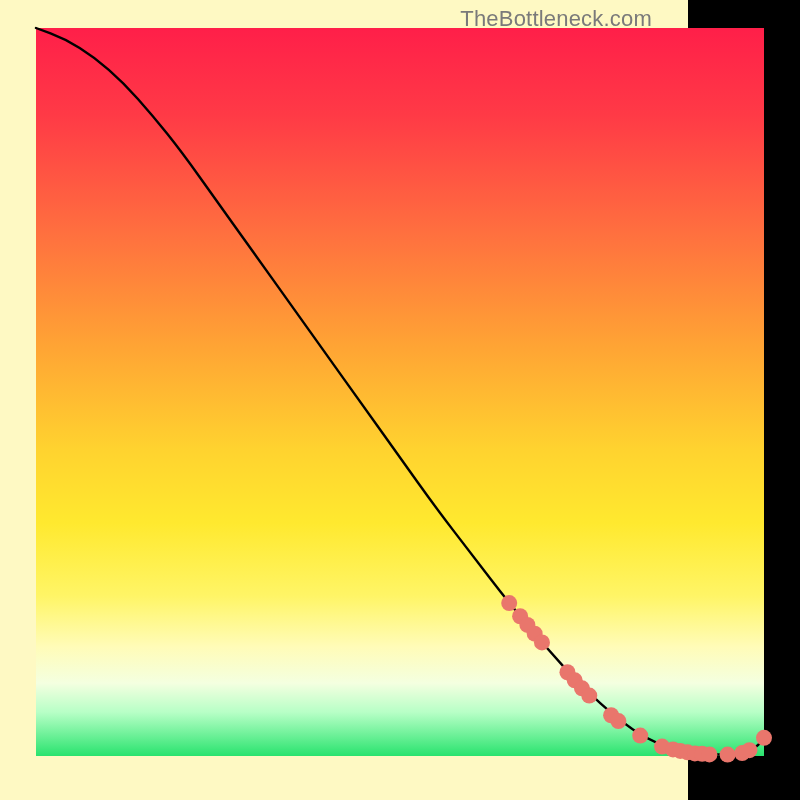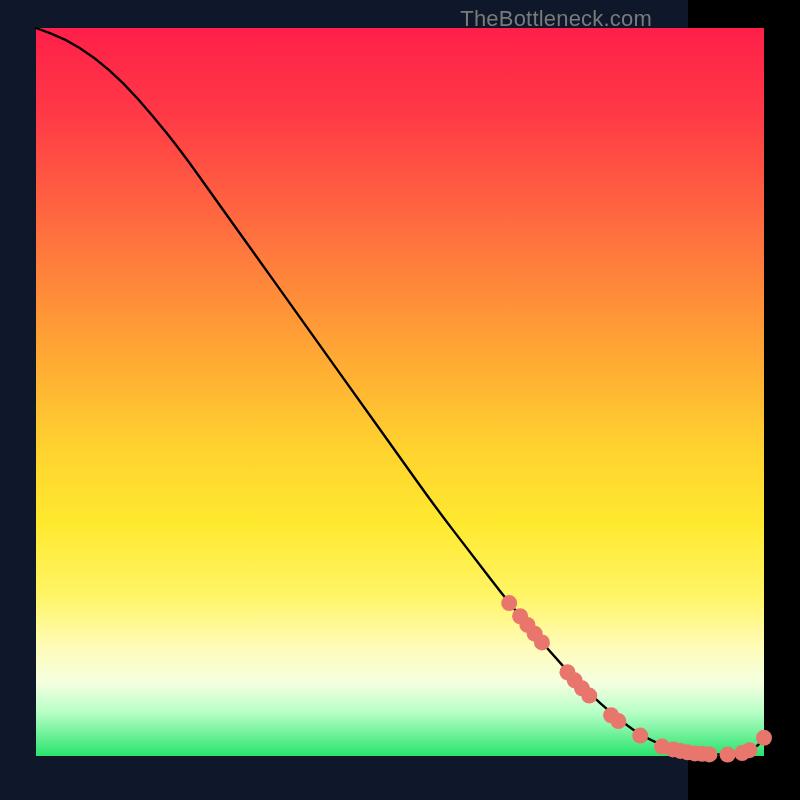"TheBottleneck.com" .frame { background: #0f172a -> #fef9c3 }
